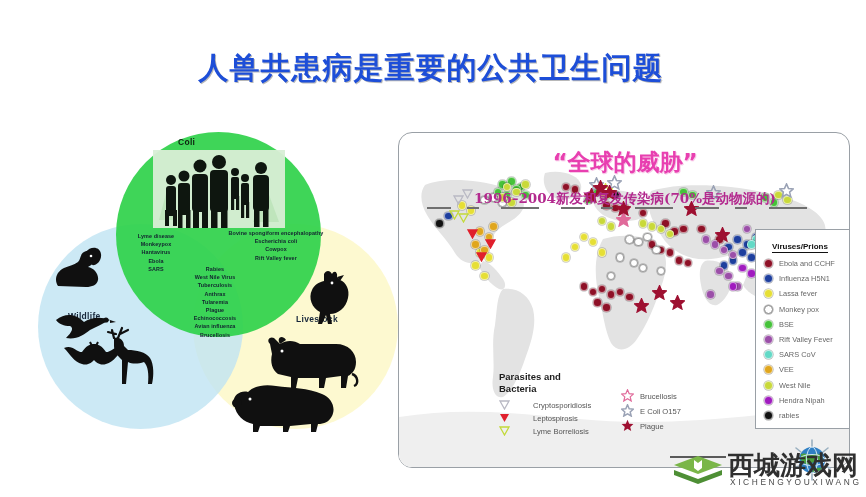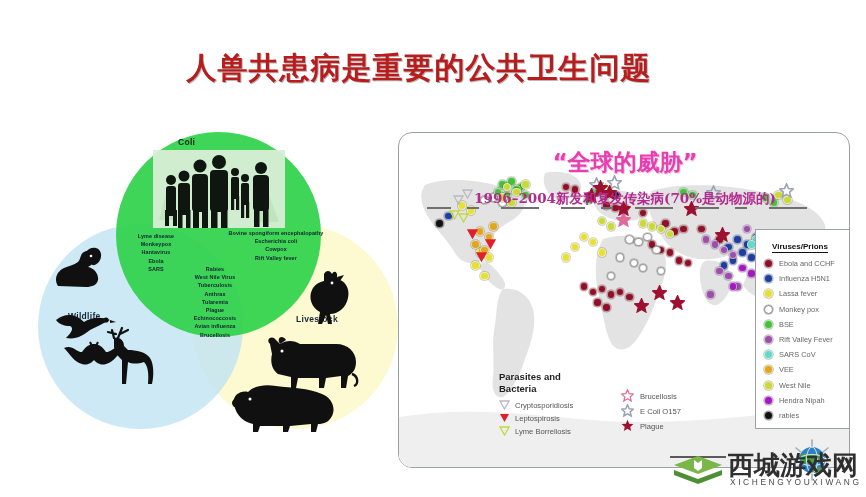"人兽共患病是重要的公共卫生问题" #page-title { color: #b91c1c -> #1d4ed8; left: 0 -> 12px }
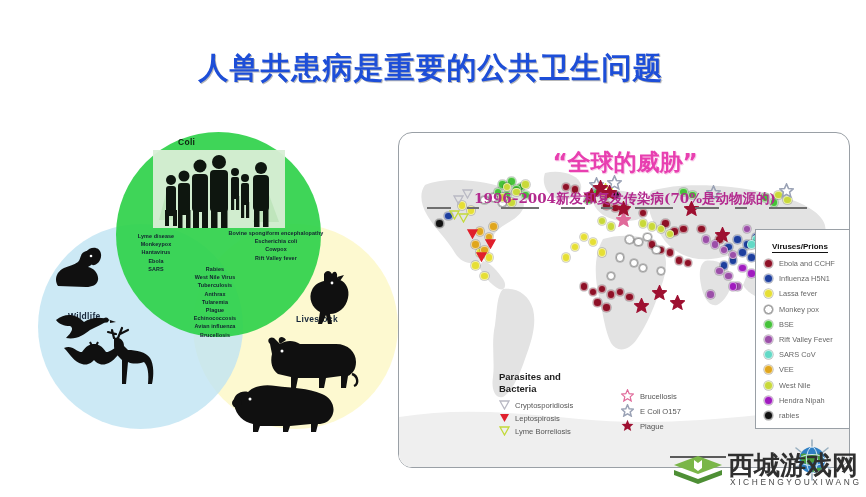"Cryptosporidiosis" .legend-row { gap: 5px -> 23px }
